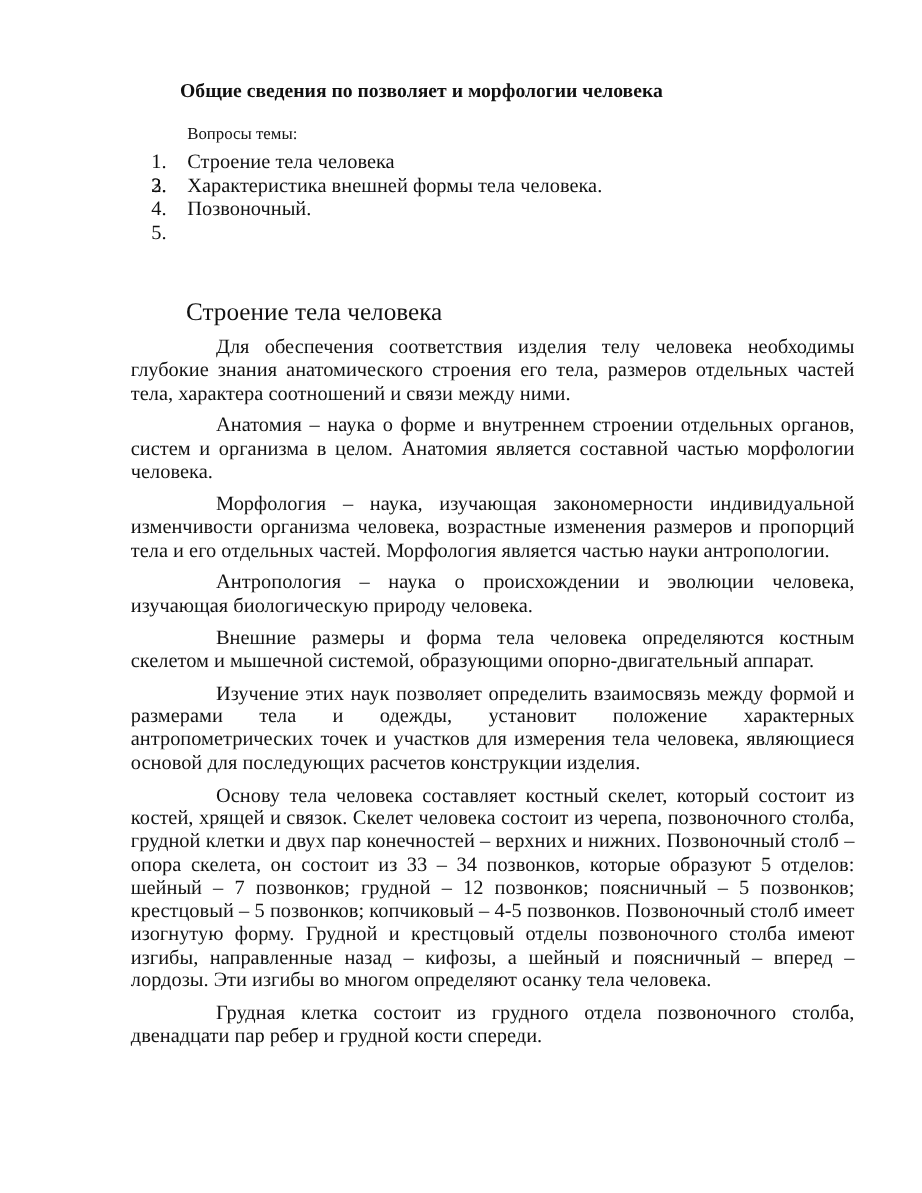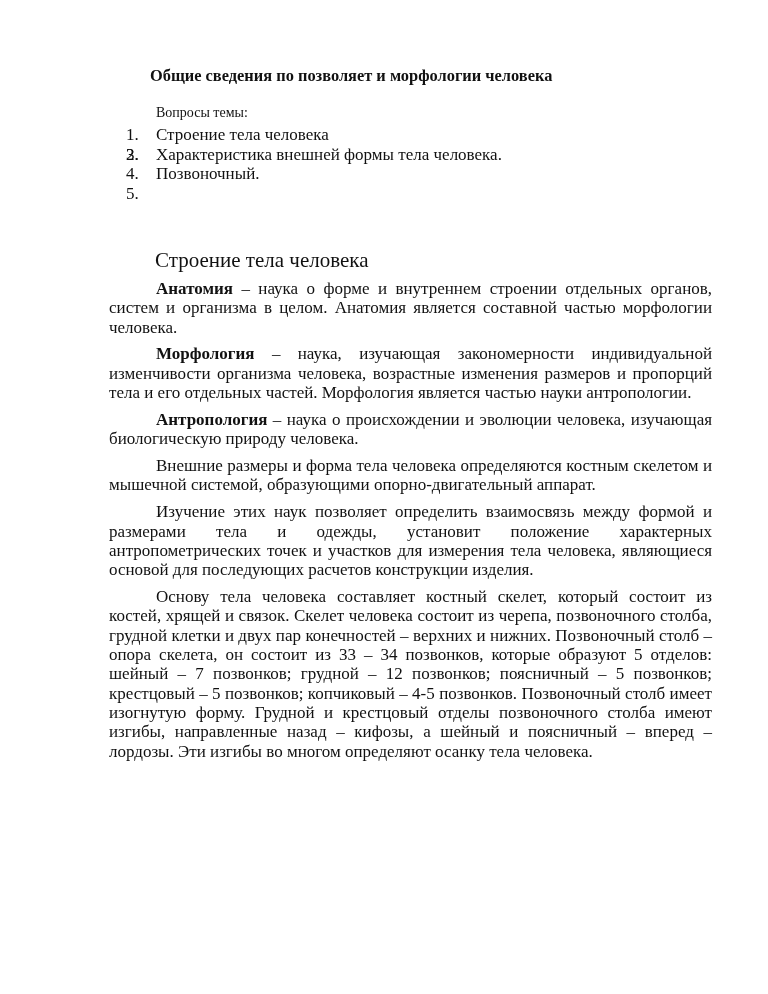"Для обеспечения соответствия изделия" p { html: none -> <p><b></b><span>Для обеспечения соответствия изделия телу человека необходимы глубокие знания анатомического строения его тела, размеров отдельных частей тела, характера соотношений и связи между ними.</span></p> }
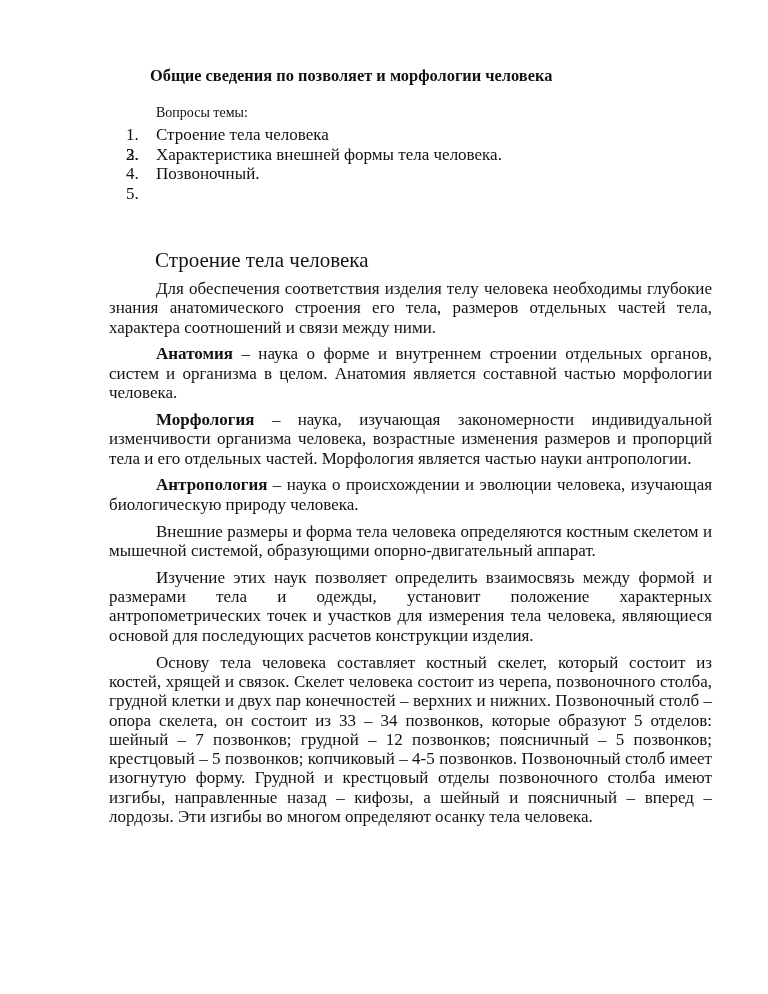"Анатомия" .body b { font-weight: bold -> normal; margin-left: none -> 24px }
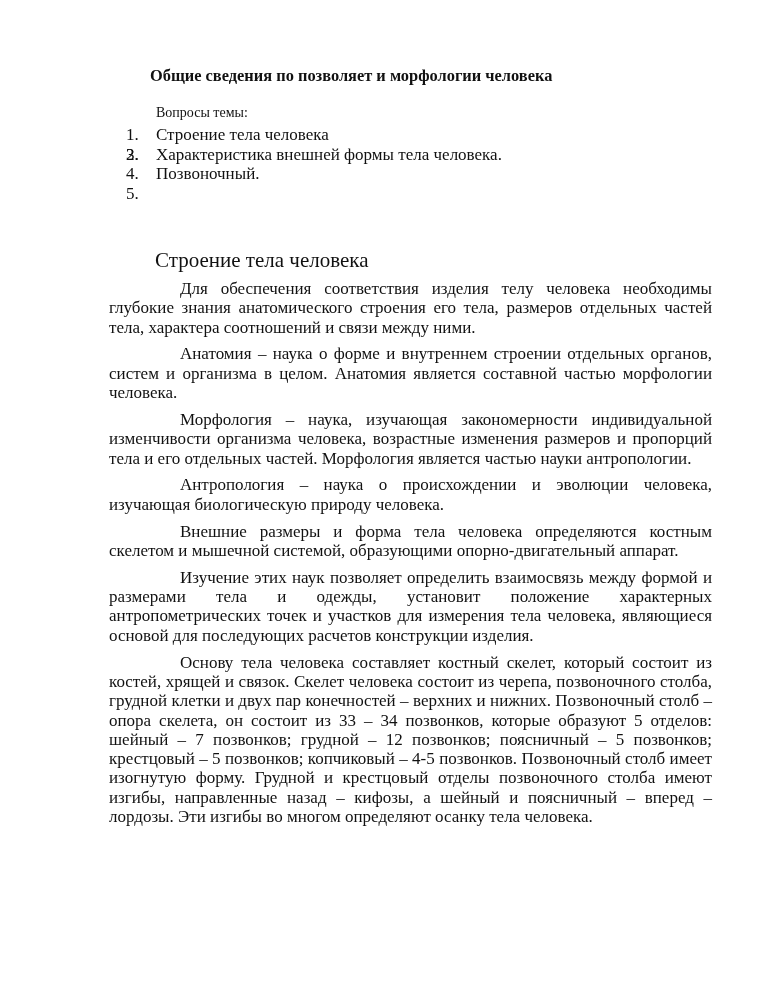"Грудная клетка состоит из грудного" p { html: none -> <p><b>Грудная клетка</b><span> состоит из грудного отдела позвоночного столба, двенадцати пар ребер и грудной кости спереди.</span></p> }
